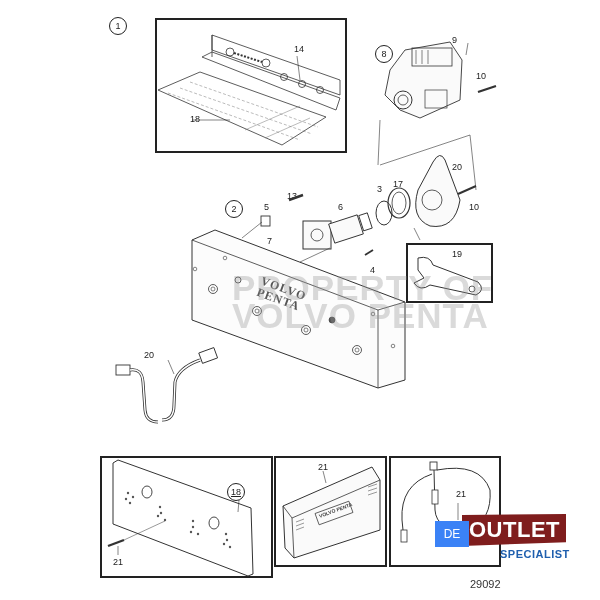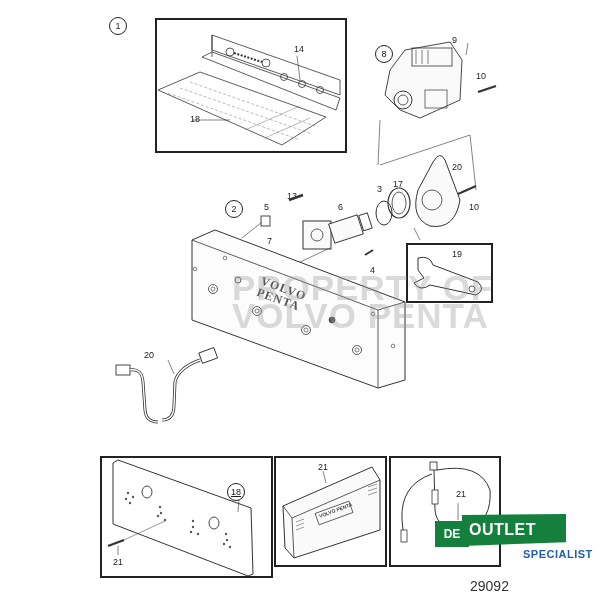"DE" .logo-de { background: #15803d -> #3b82f6; font-weight: bold -> normal }
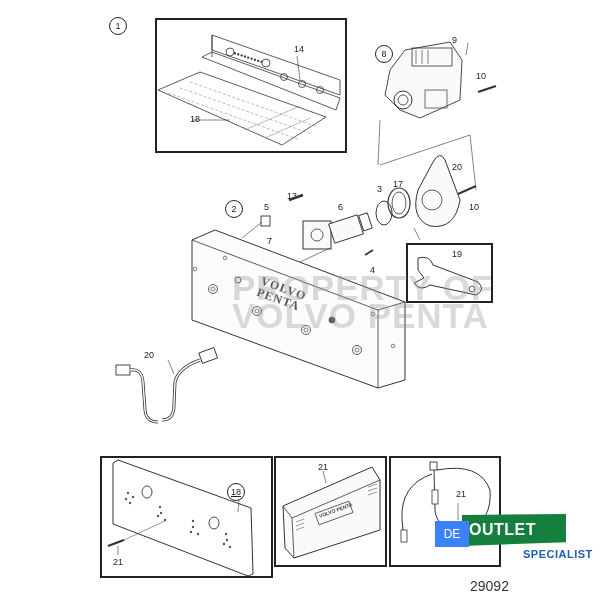"OUTLET" .logo-outlet { background: #15803d -> #7f1d1d; font-size: 16px -> 22px }
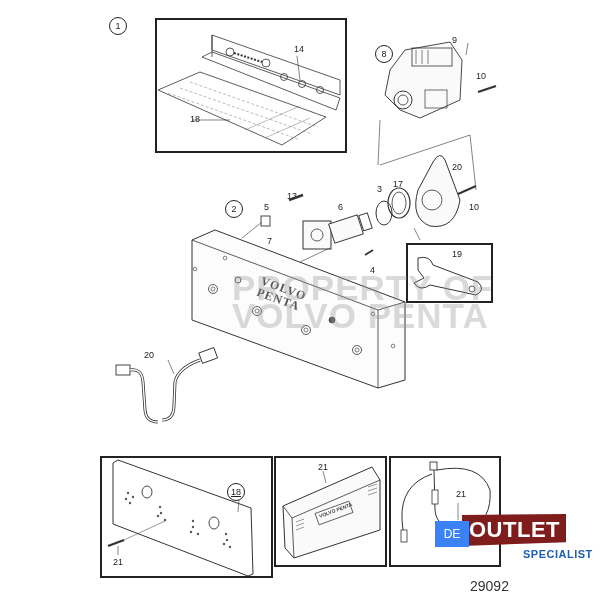"SPECIALIST" .logo-spec { padding-left: 23px -> none }
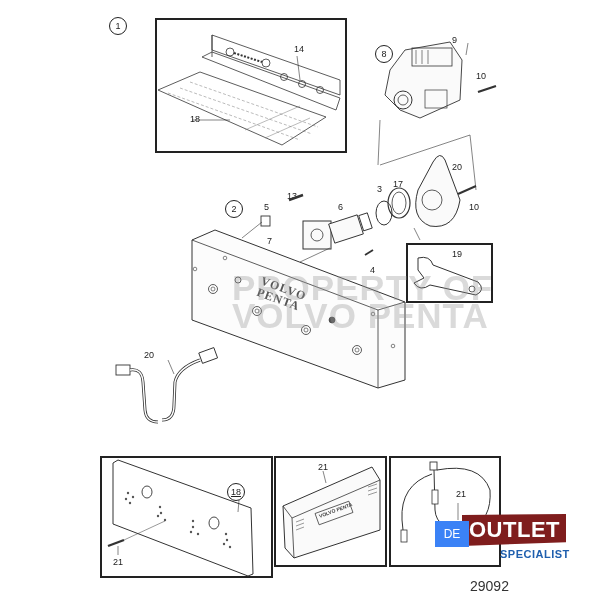"29092" .ref { font-size: 14px -> 11px }
